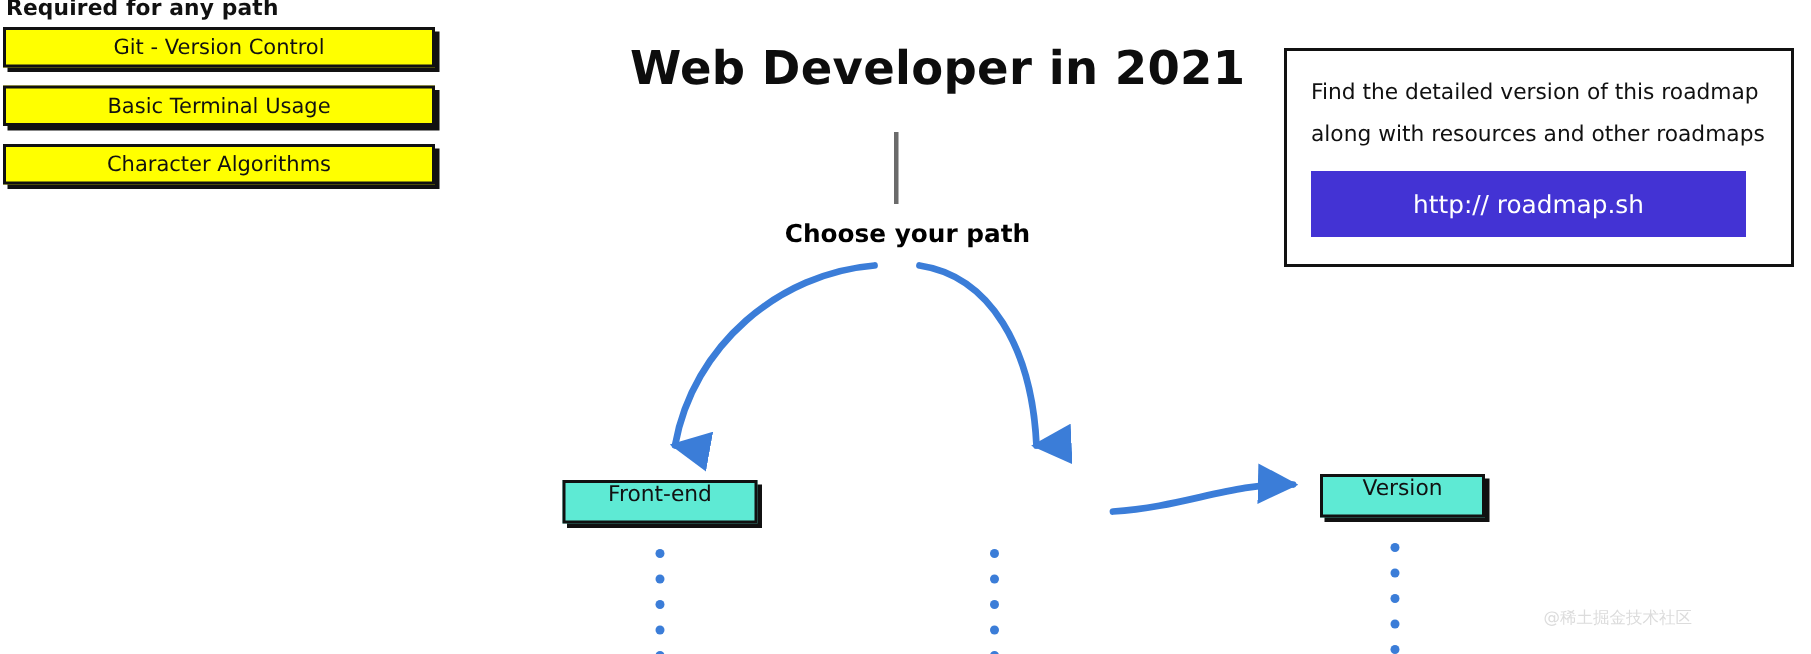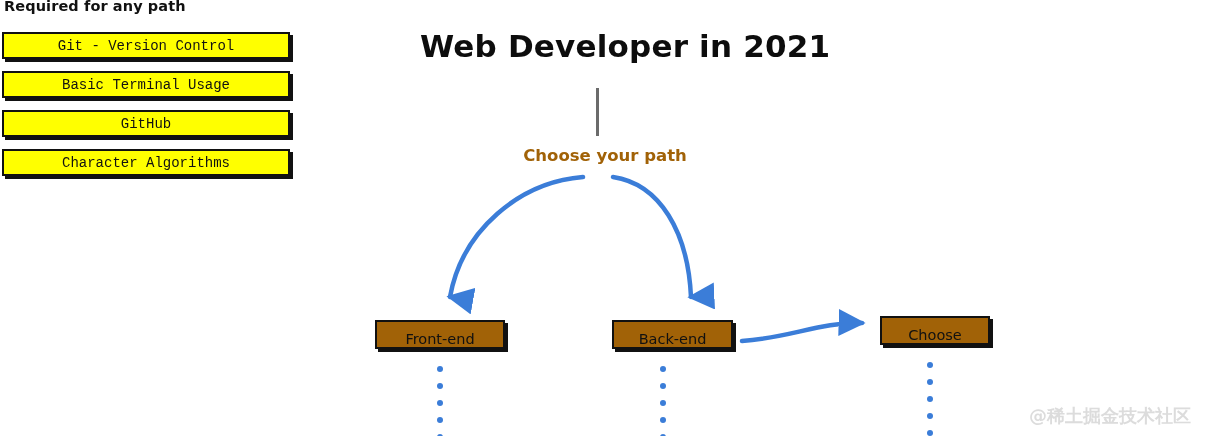"Git - Version Control" #required-list { font-family: Liberation Mono, monospace -> none; top: 32px -> 18px }
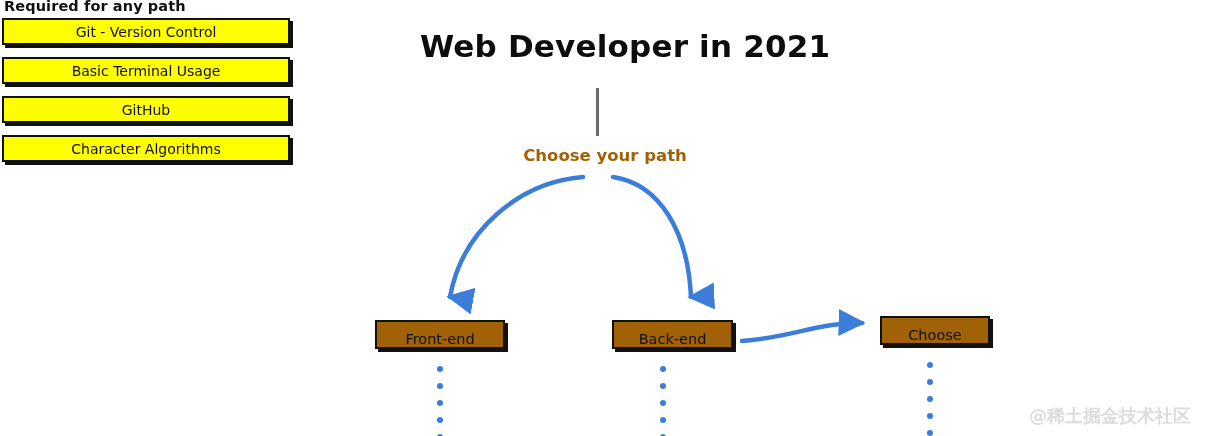"Find the detailed version of" div { html: none -> <div> <div>Find the detailed version of this roadmap</div> <div>along with resources and other roadmaps</div> <div> <span>http:// roadmap.sh</span> </div> </div> }
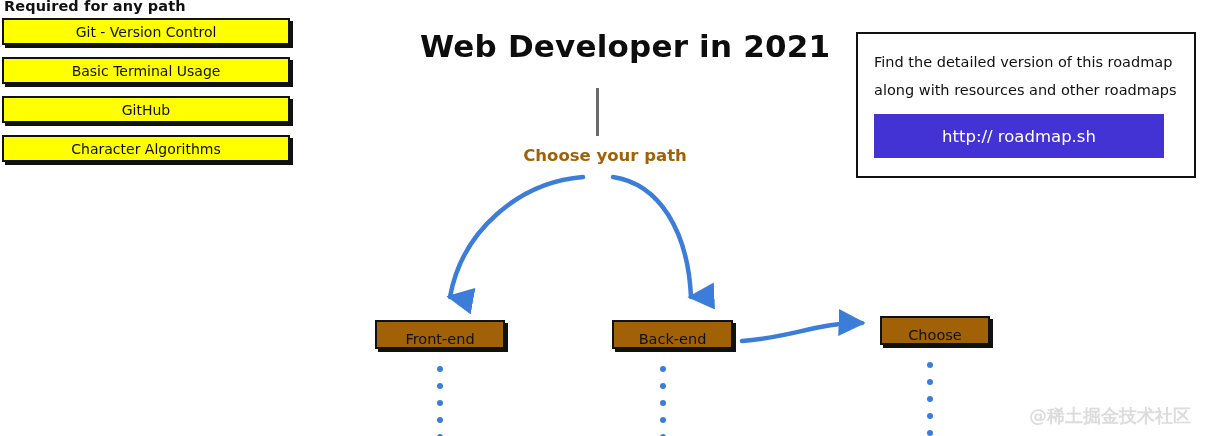"GitHub" div.req-item { html: <div> <span>GitHub</span> </div> -> none }
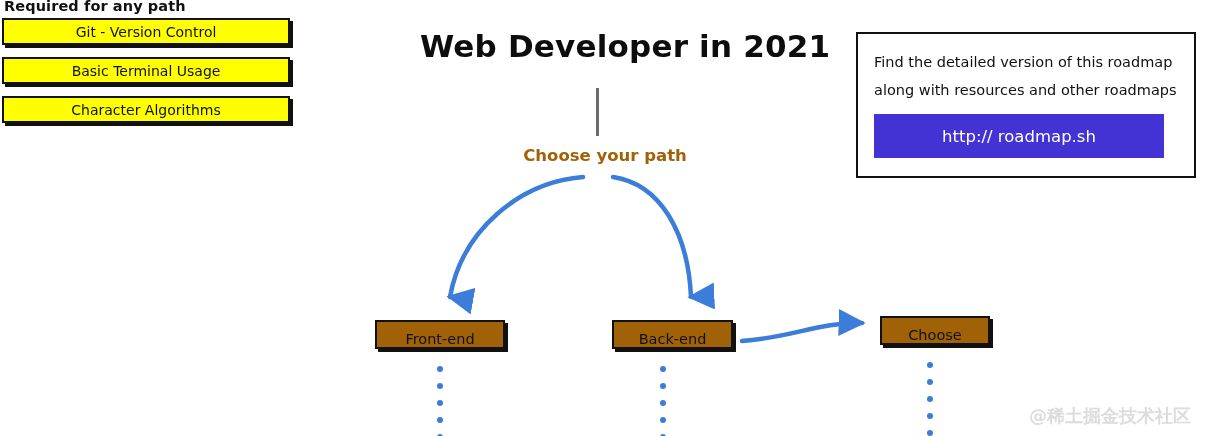"Choose your path" #choose-your-path { color: #a16207 -> #000000 }
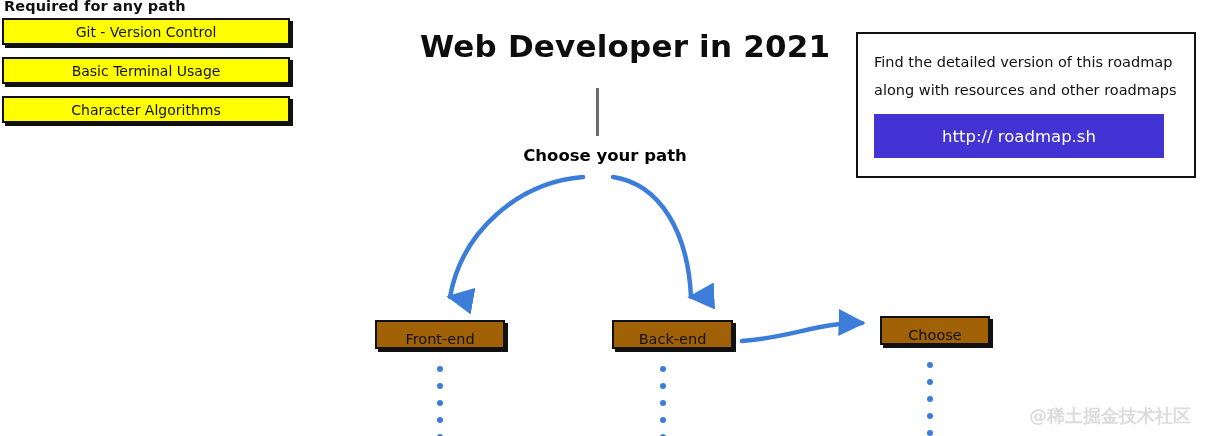"Front-end" .path-box { align-items: flex-end -> flex-start; background: #a16207 -> #5eead4 }
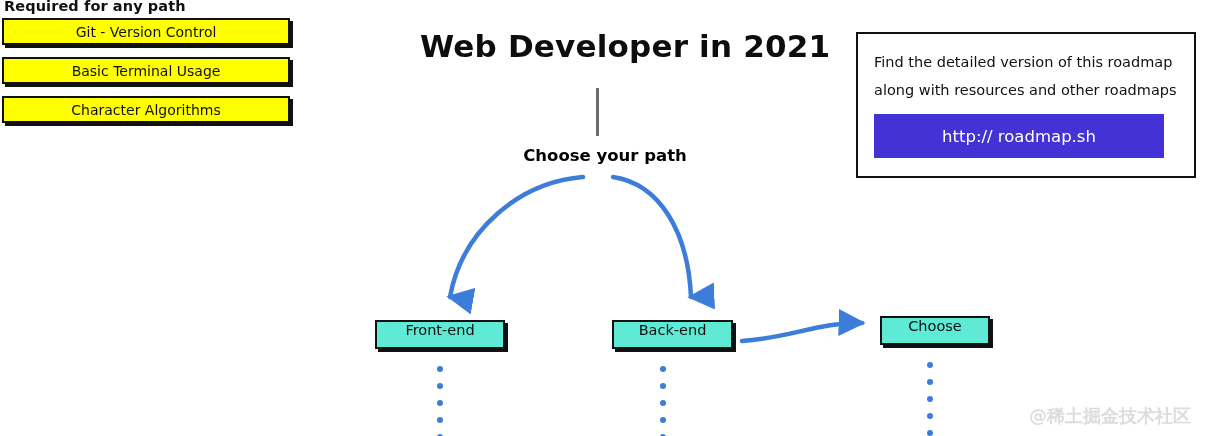"Back-end" div.path-box { html: <div> <span>Back-end</span> </div> -> none }
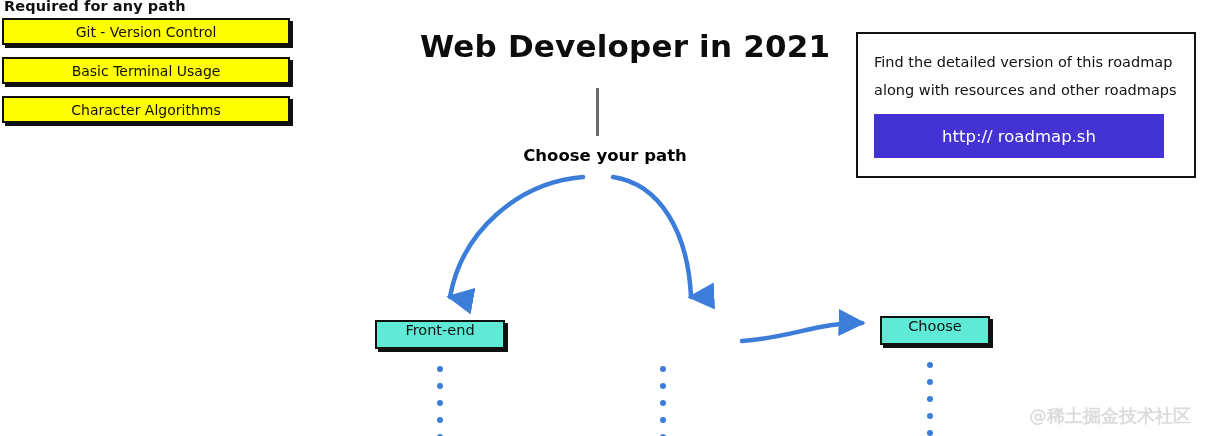"Choose" span.path-box-label { text: Choose -> Version }
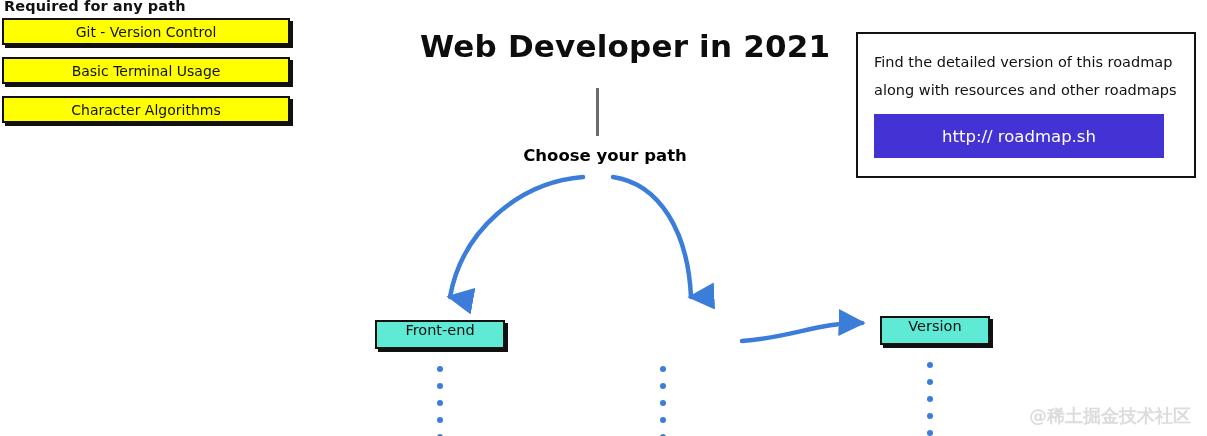"@稀土掘金技术社区" #watermark { font-size: 18px -> 11px; font-weight: bold -> none }
